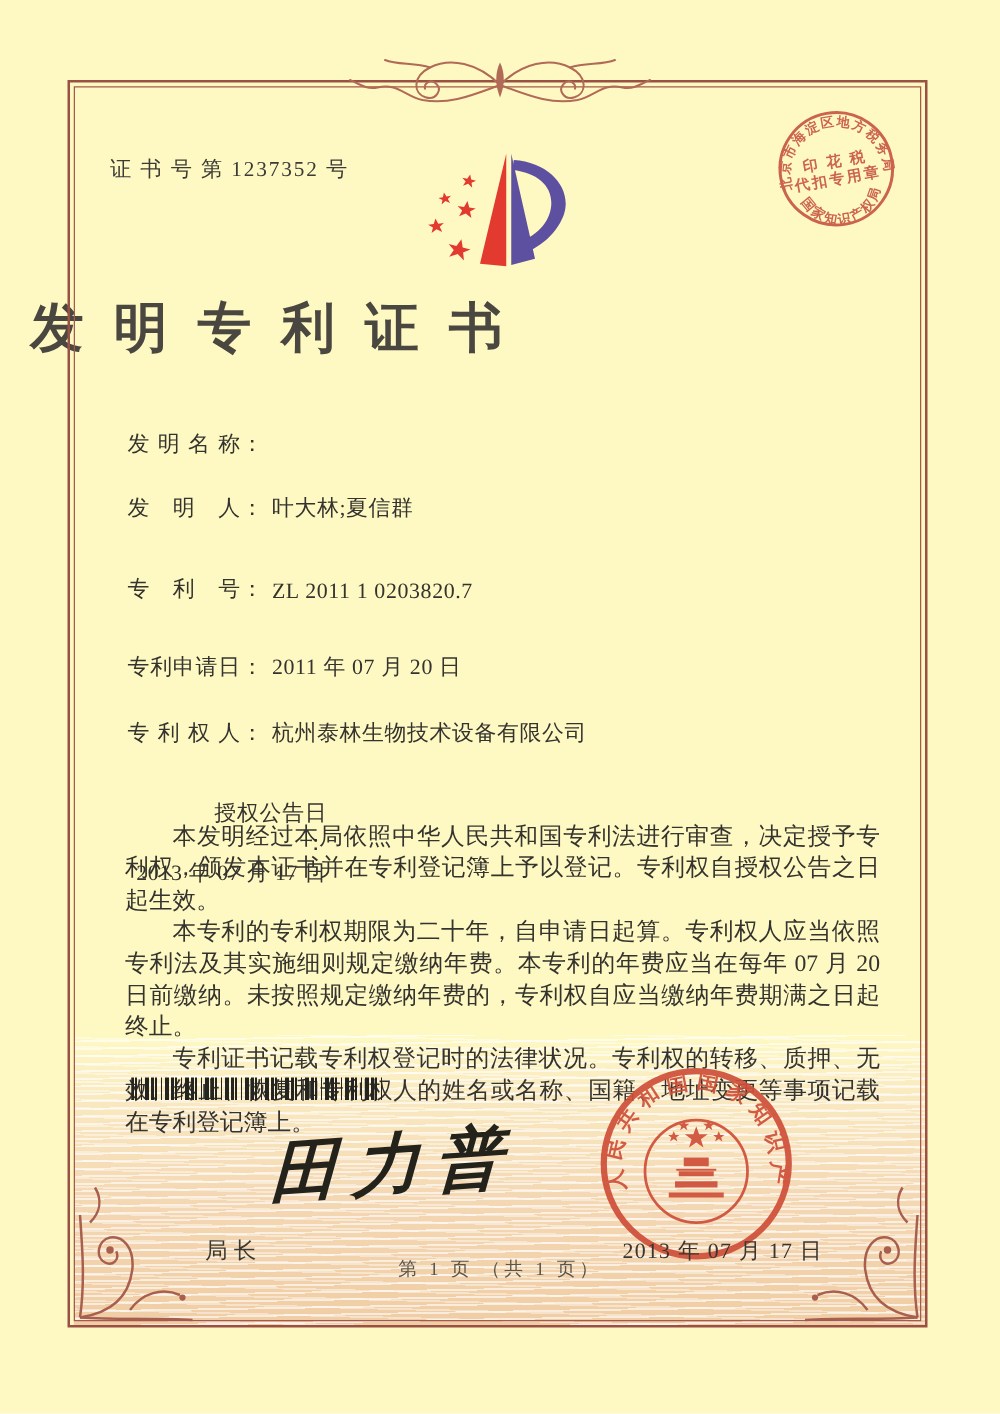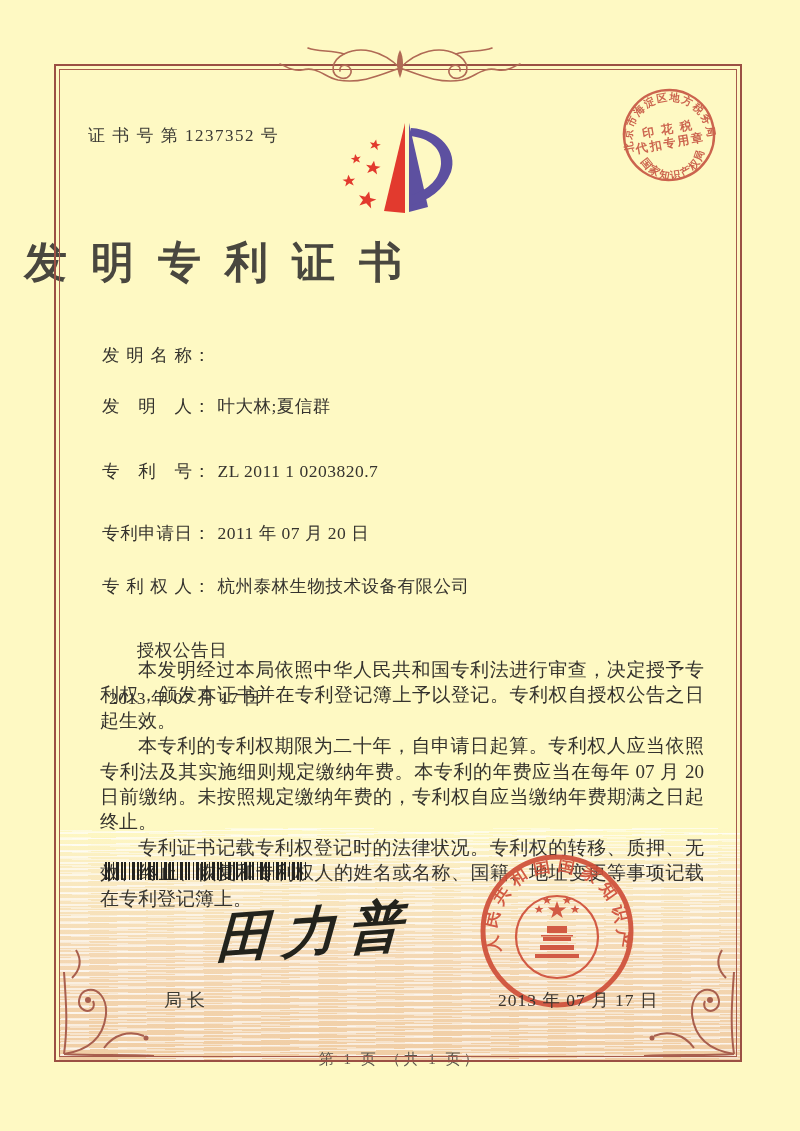"发明名称" .row { align-items: center -> flex-end }
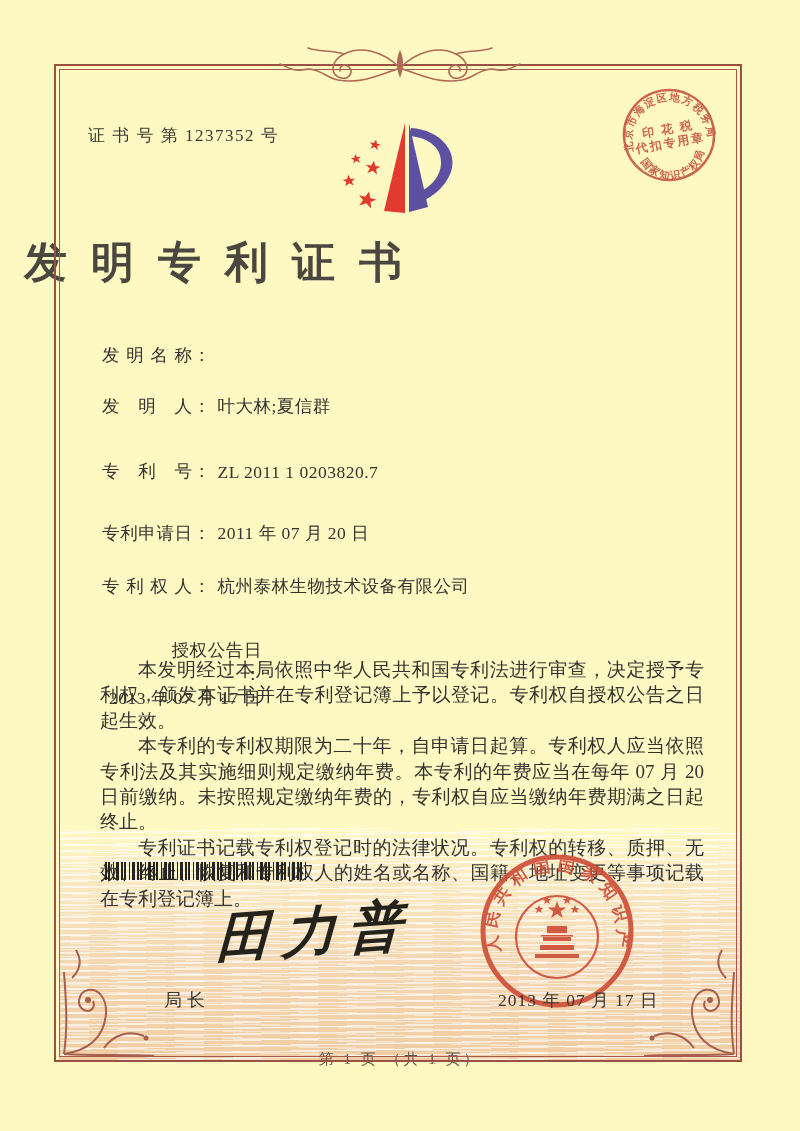"第 1 页 （共 1" .page-footer { top: 1050px -> 1006px }
